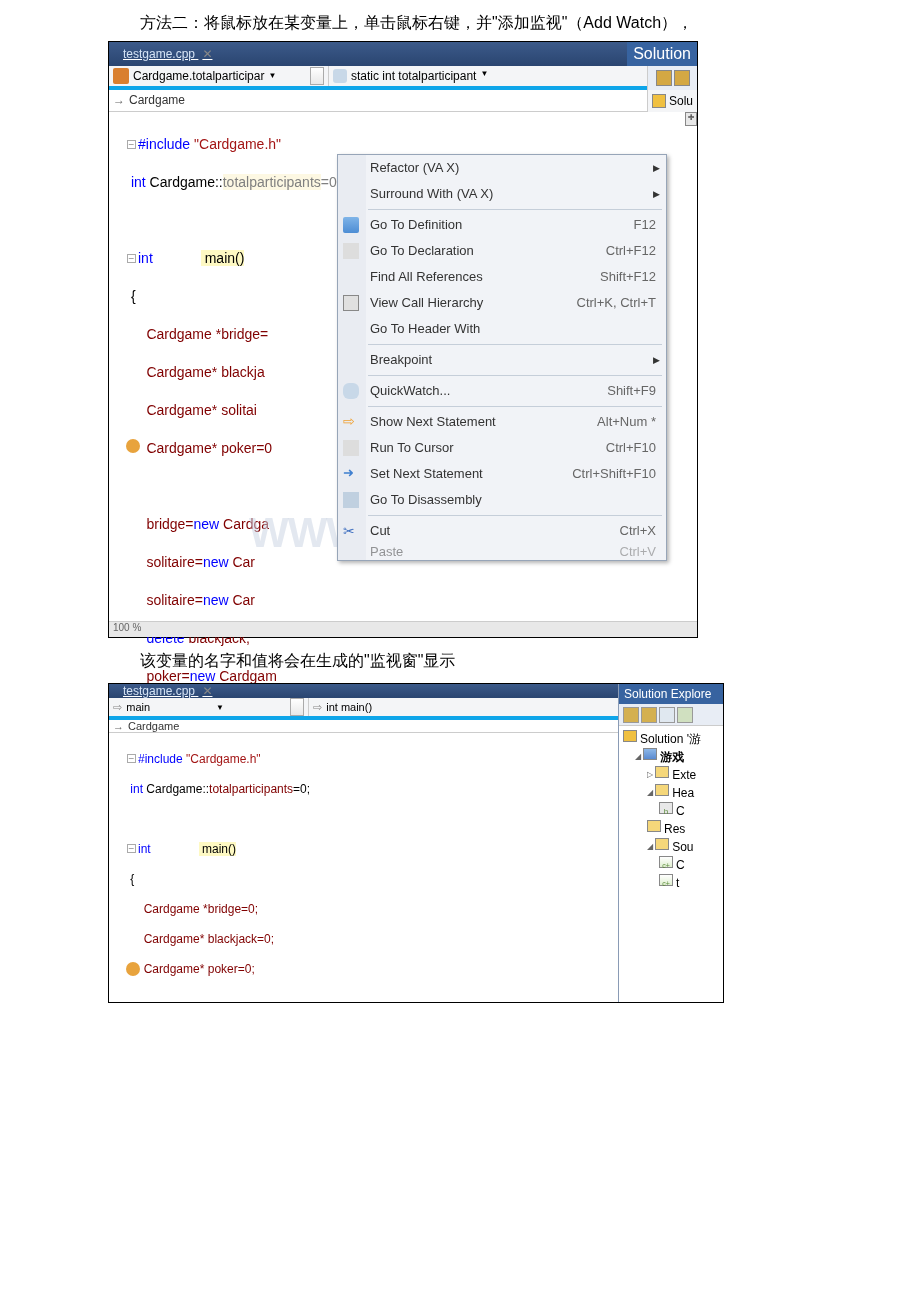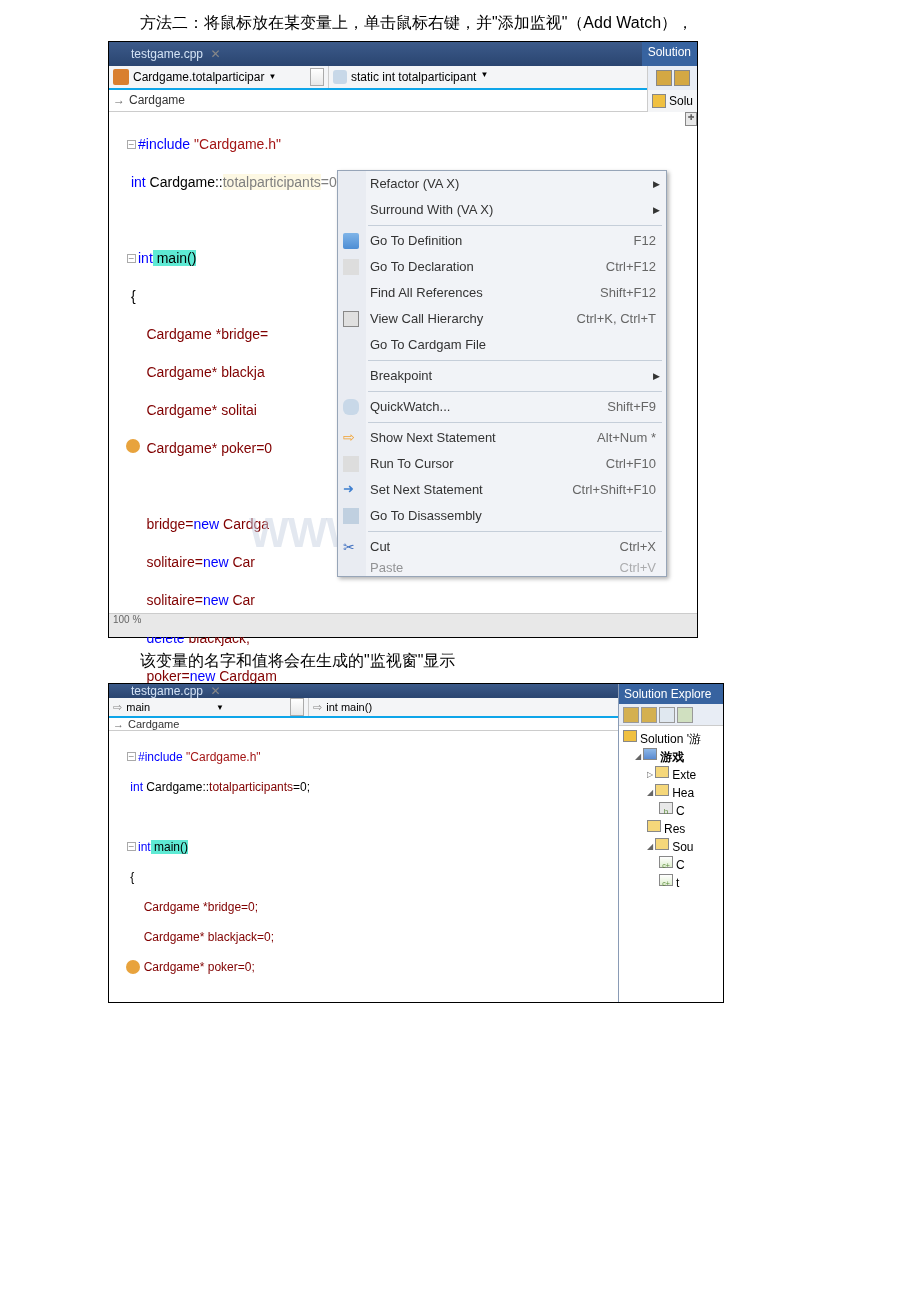"testgame.cpp ✕" .tab-bar { padding-left: 14px -> 6px; text-decoration: none -> underline }
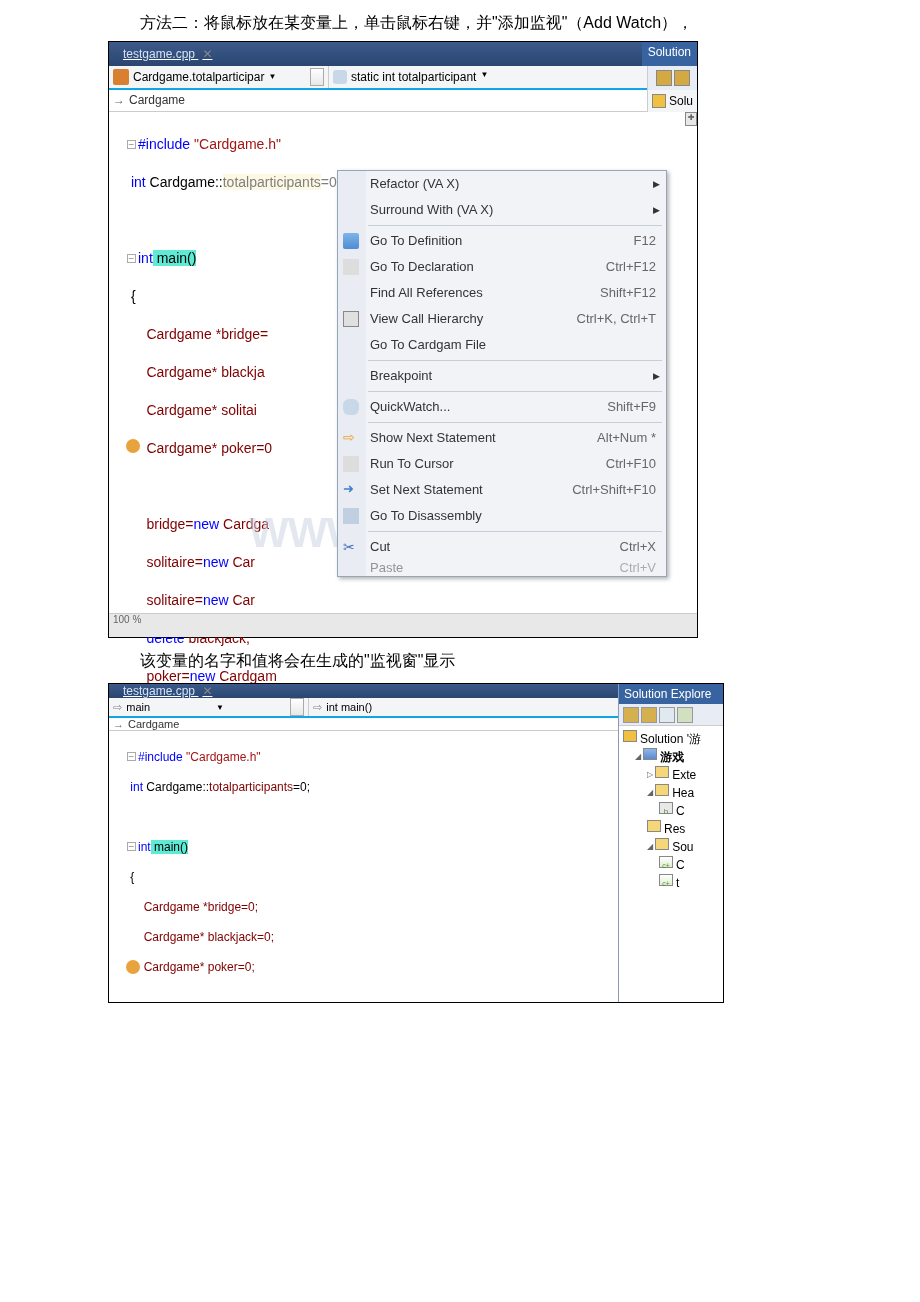"Solution" .sol-tab { font-size: 12px -> 16px }
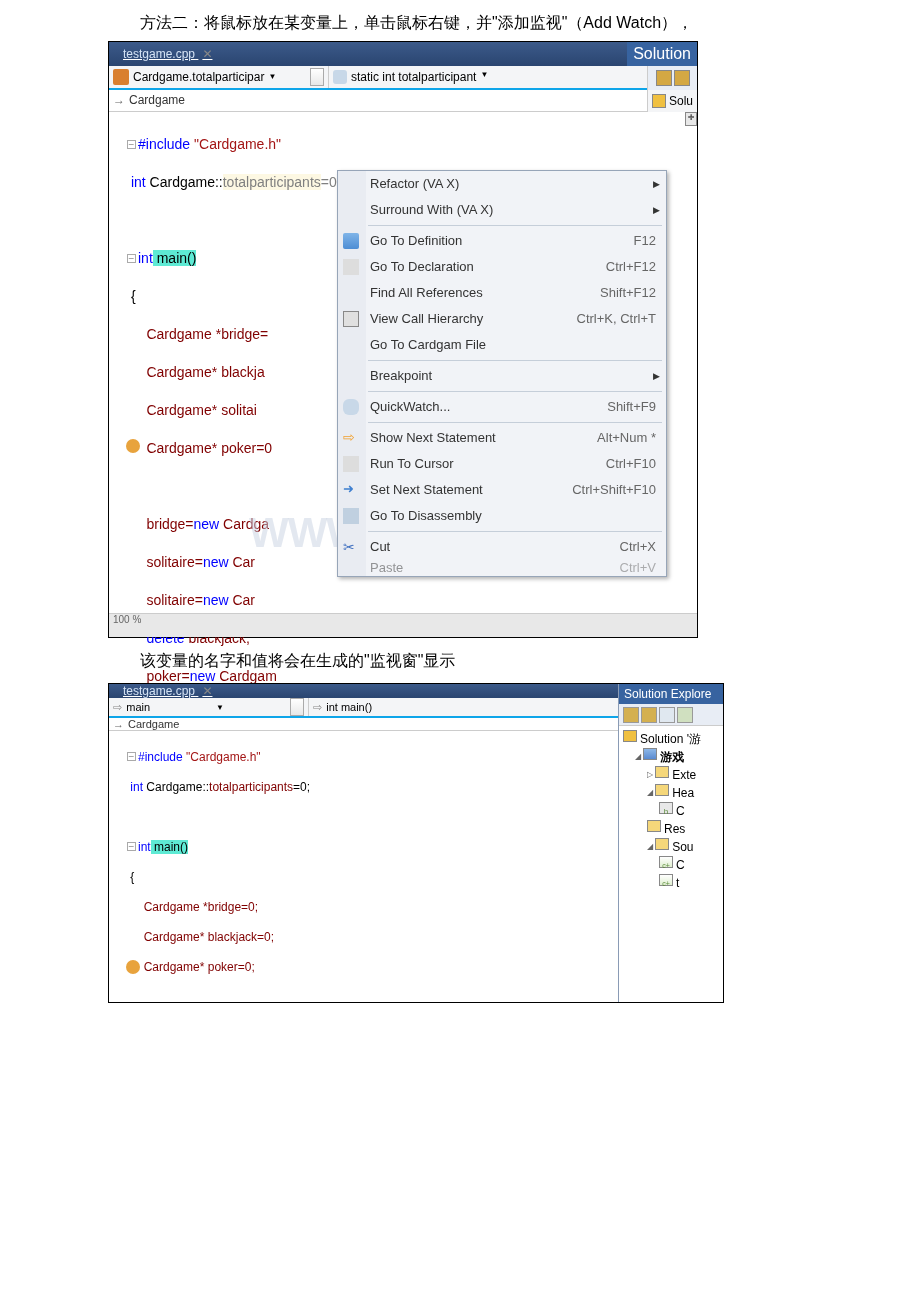"Cardgame.totalparticipar" .nav-bar { border-bottom: 2px solid #0ea5e9 -> 4px solid #0ea5e9 }
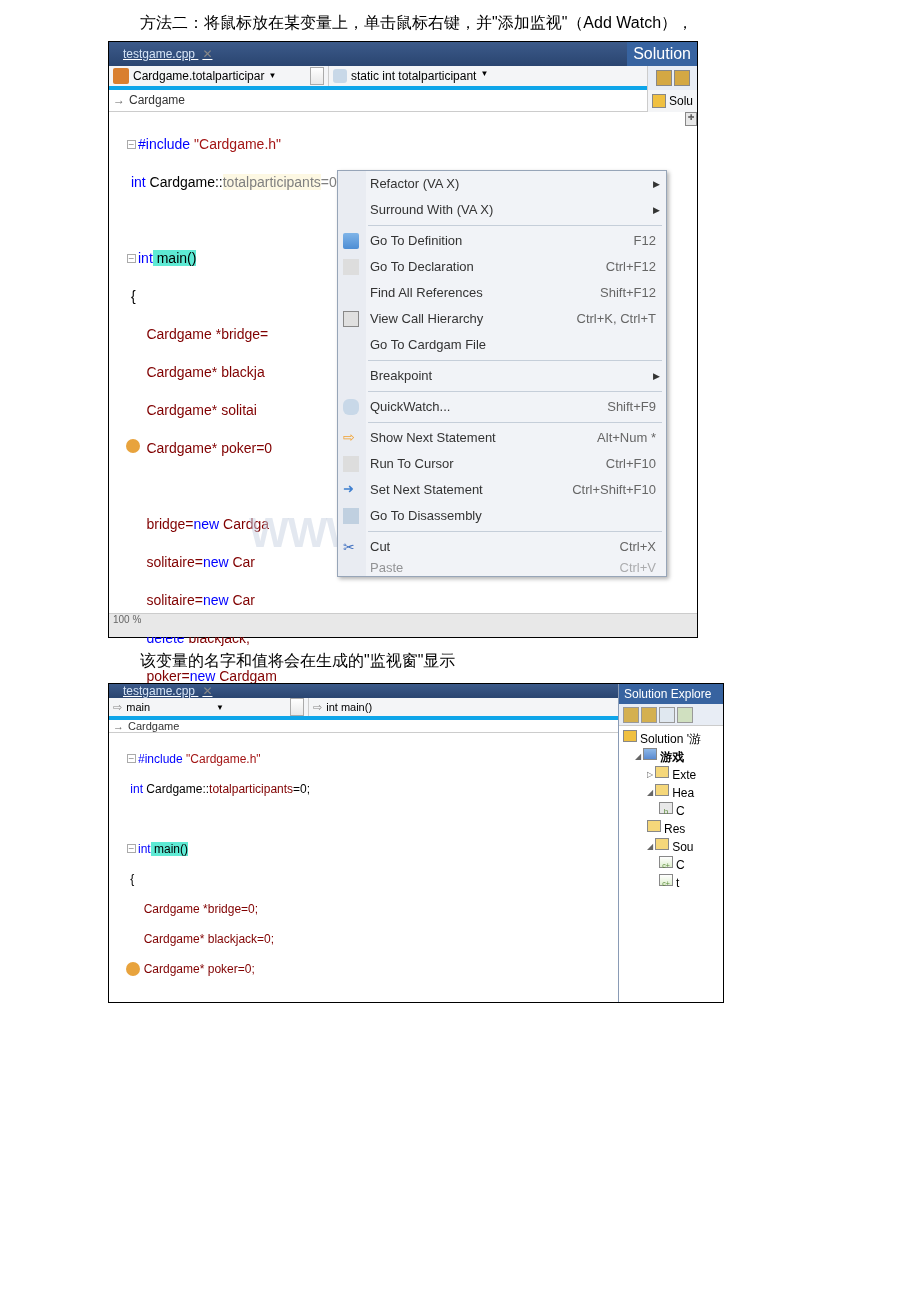"Refactor (VA X)" .ctx-menu { top: 128px -> 112px }
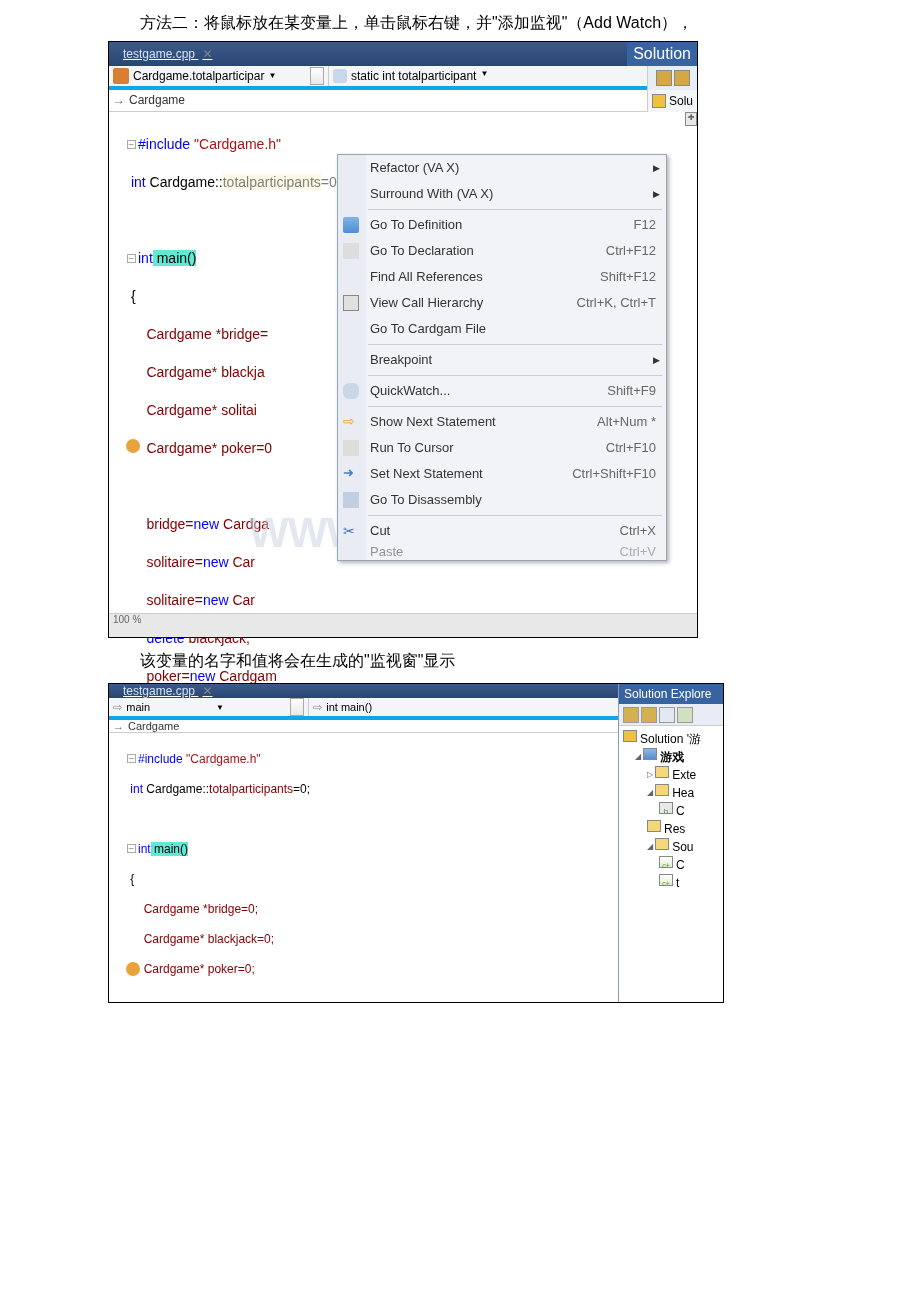"main()" .highlight { background: #5eead4 -> #fef9c3; margin-left: none -> 48px }
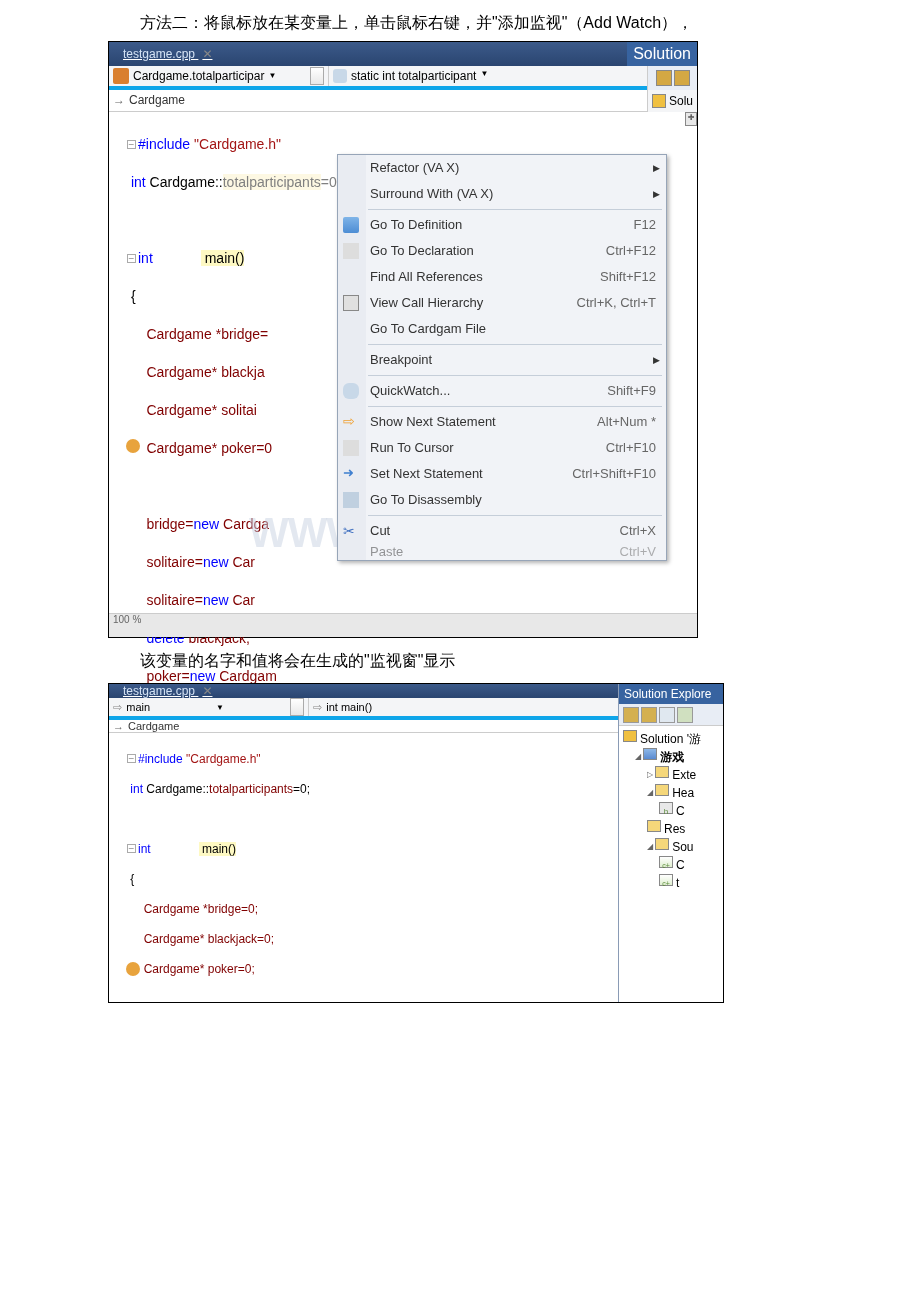"Go To Cardgam File" span { text: Cardgam File -> Header With }
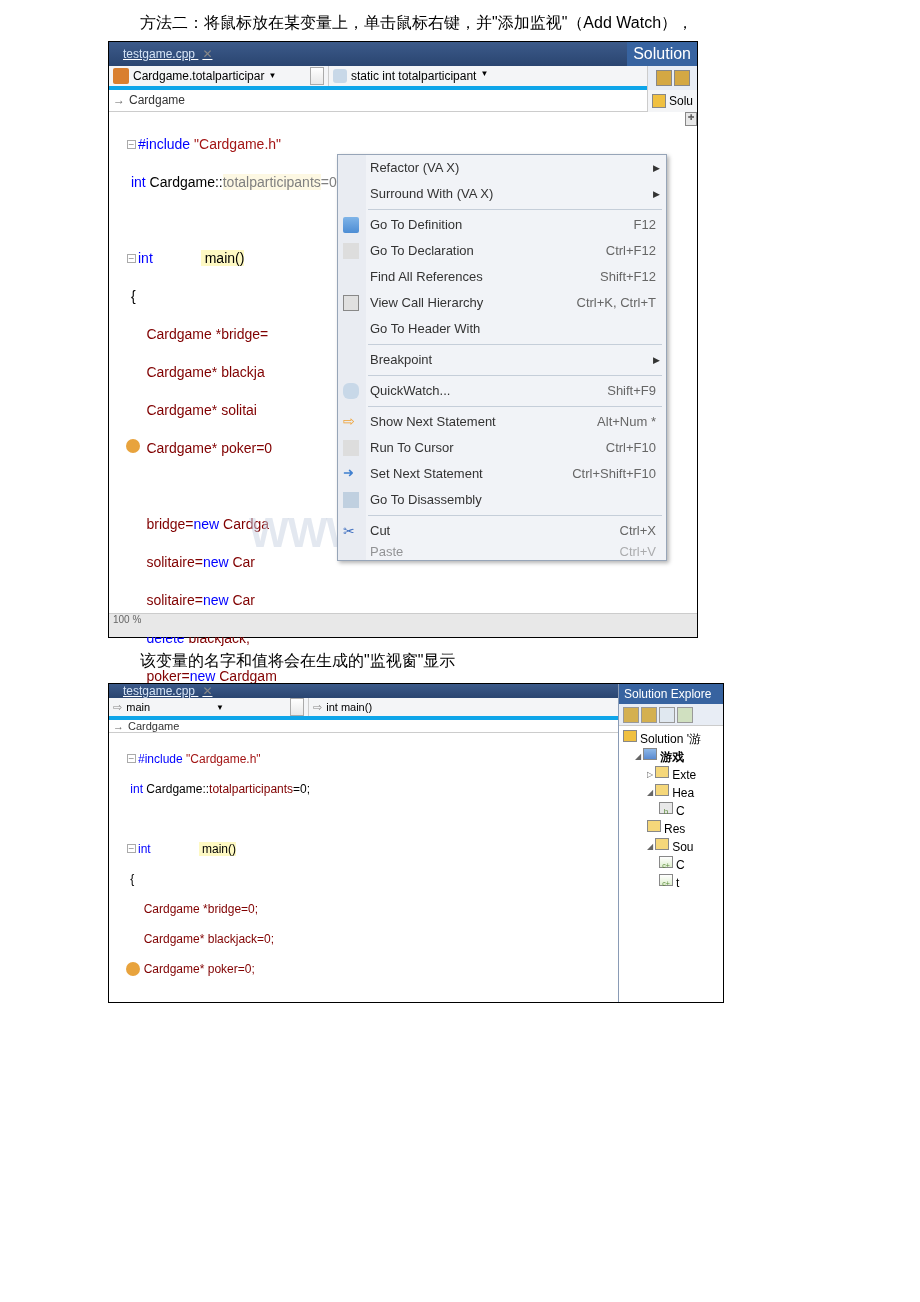"100 %" .status-bar { height: 24px -> 16px }
